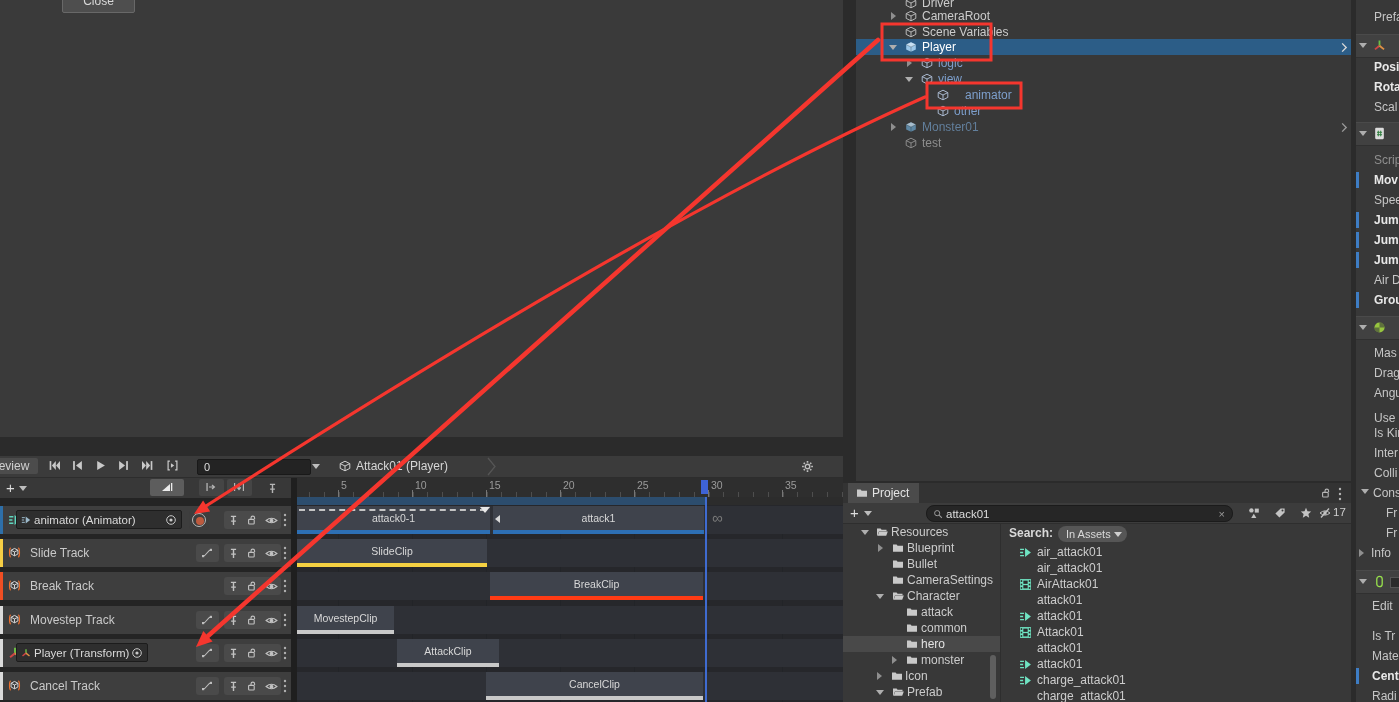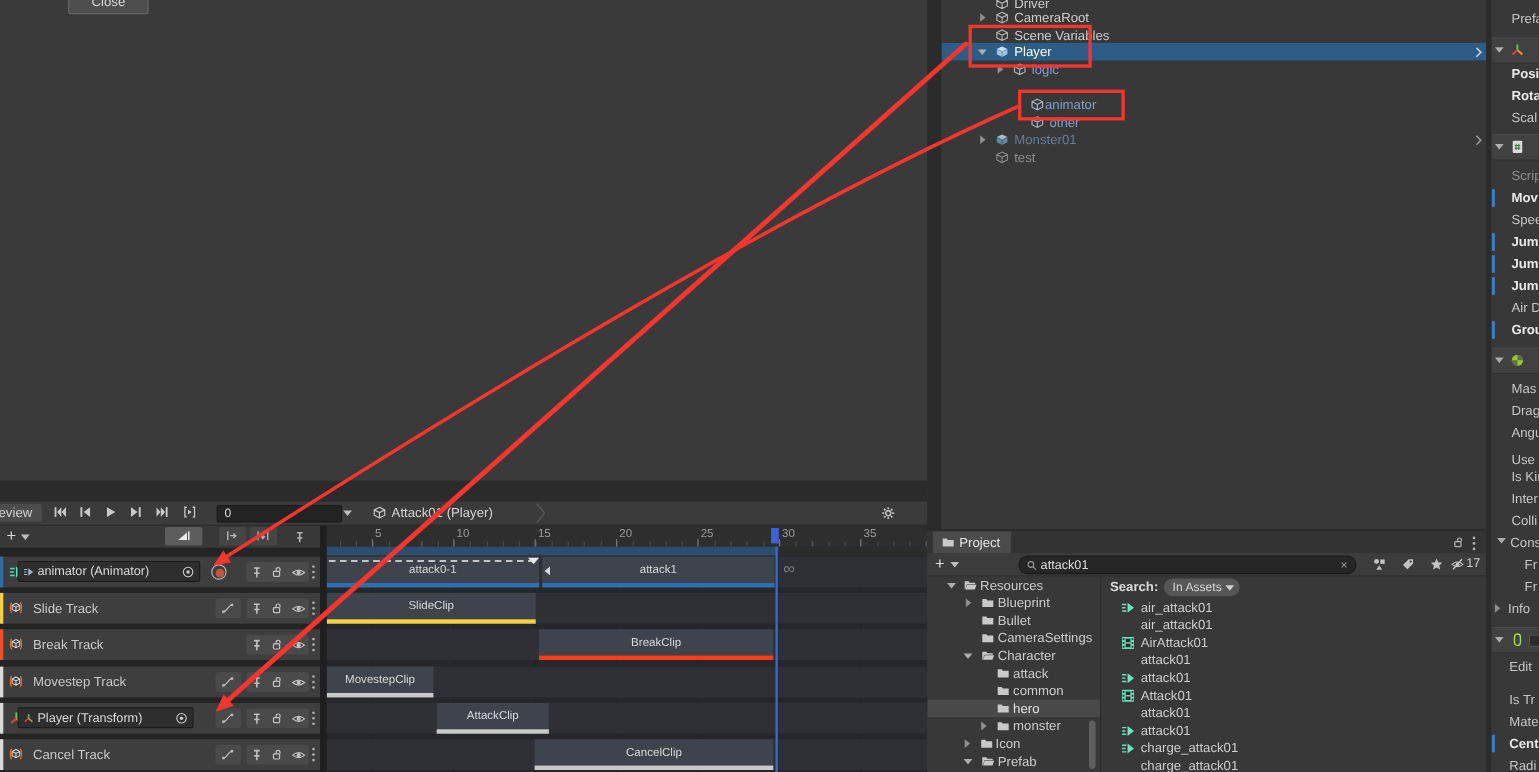"view" div.hrow { html: none -> <div> <span></span> <svg> <use></use> </svg> <span>view</span> </div> }
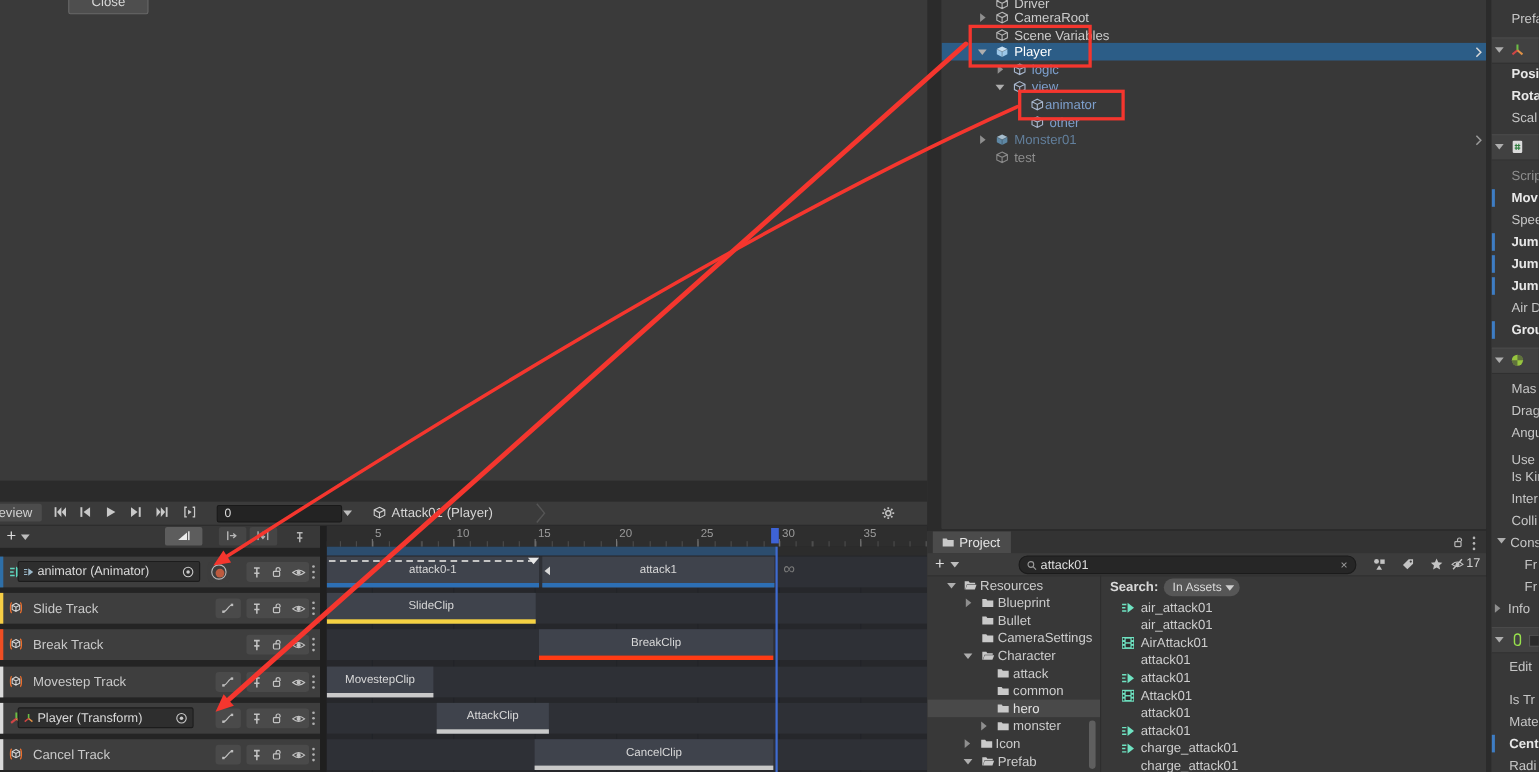"animator" span.hlbl { left: 94px -> 109px }
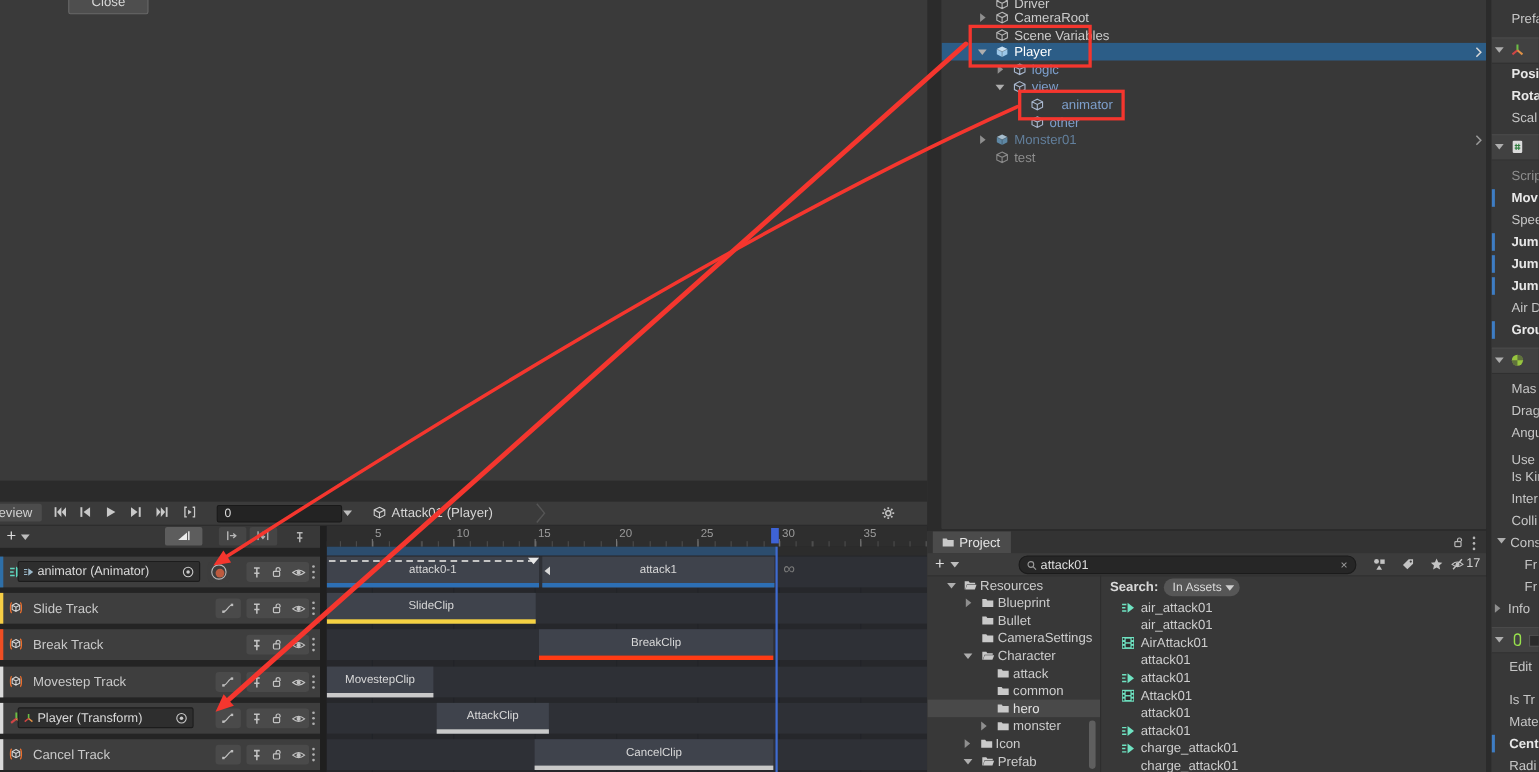"Player (Transform)" div.objfield { width: 160px -> 132px }
